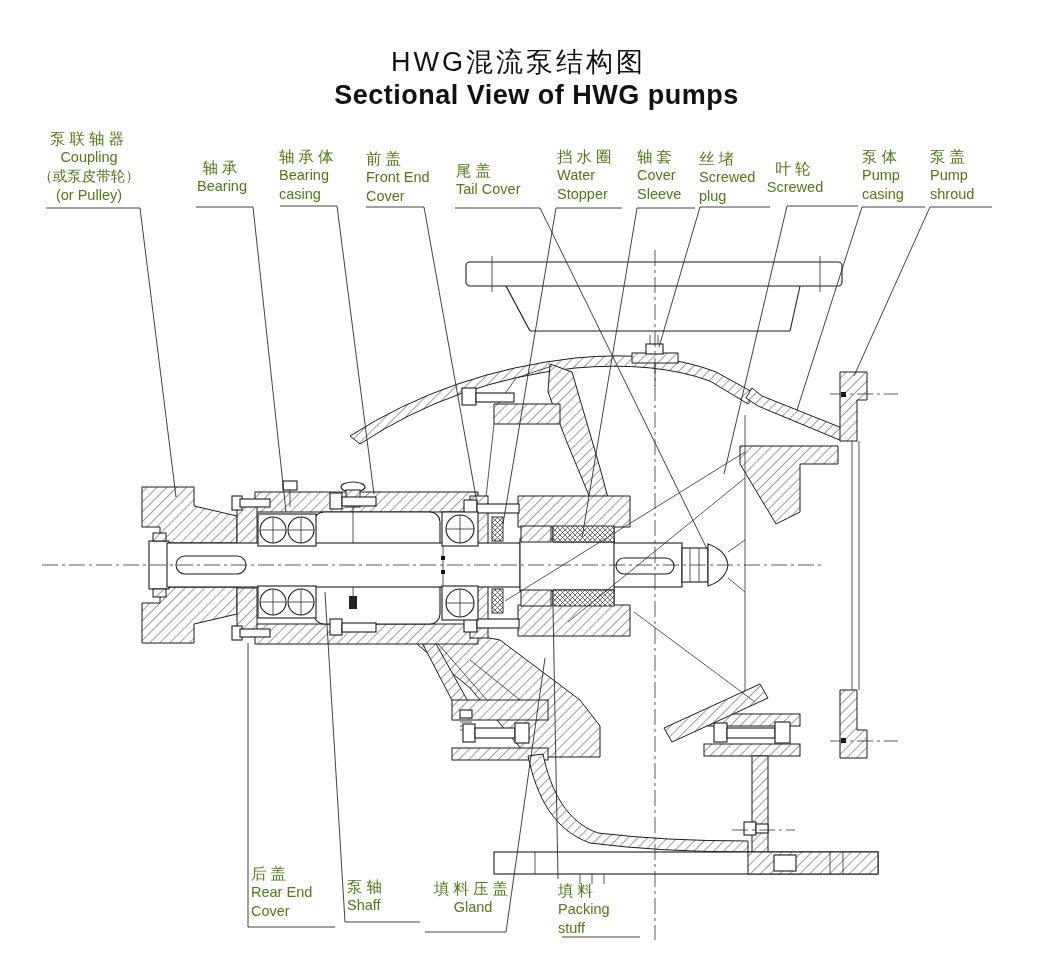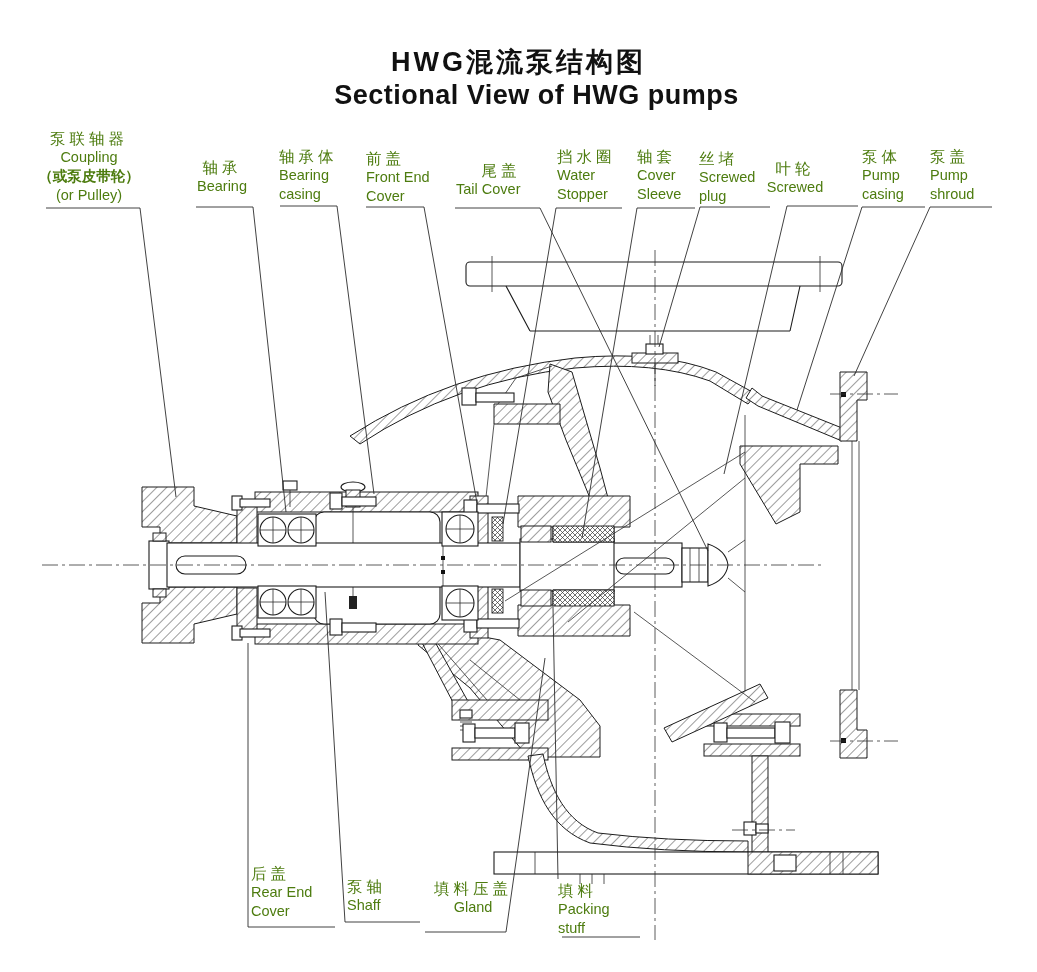"HWG混流泵结构图" .title .t1 { font-weight: 700 -> 400 }
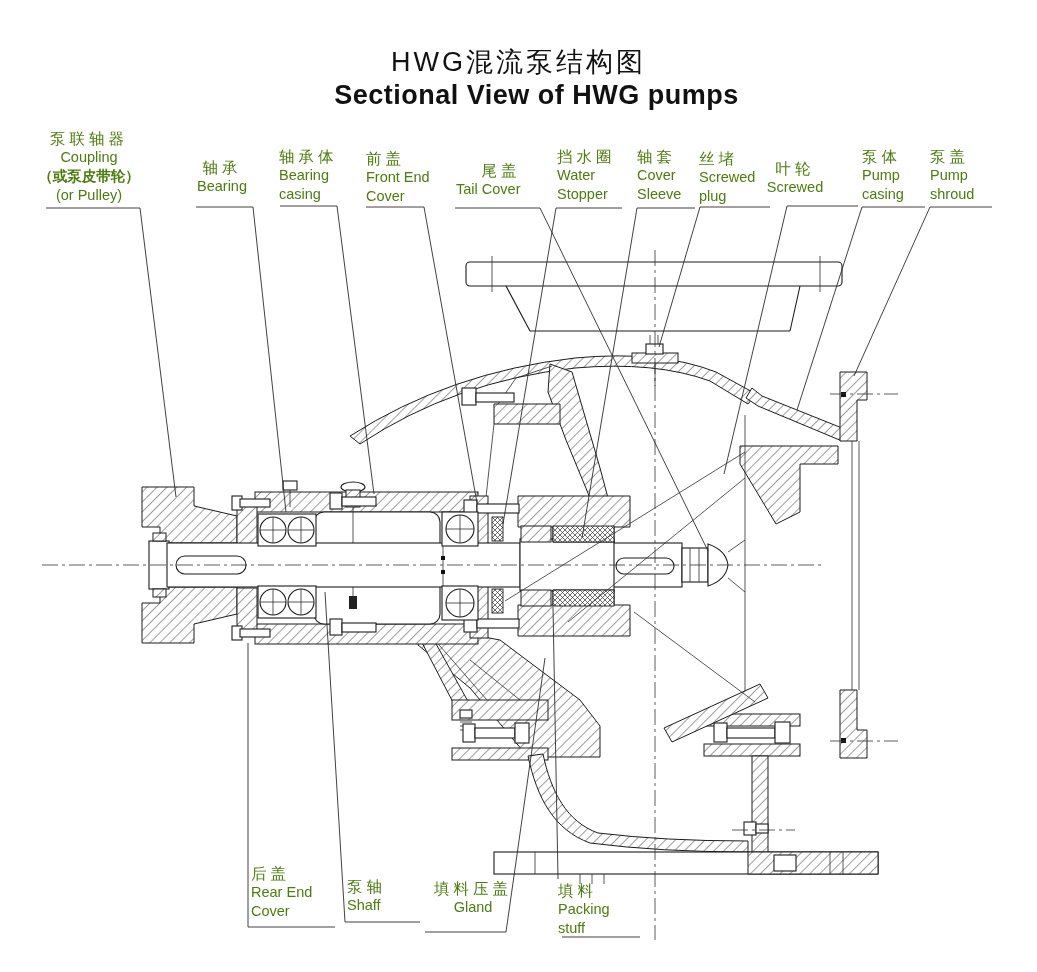"（或泵皮带轮）" .lbl .zh0 { font-weight: bold -> none }
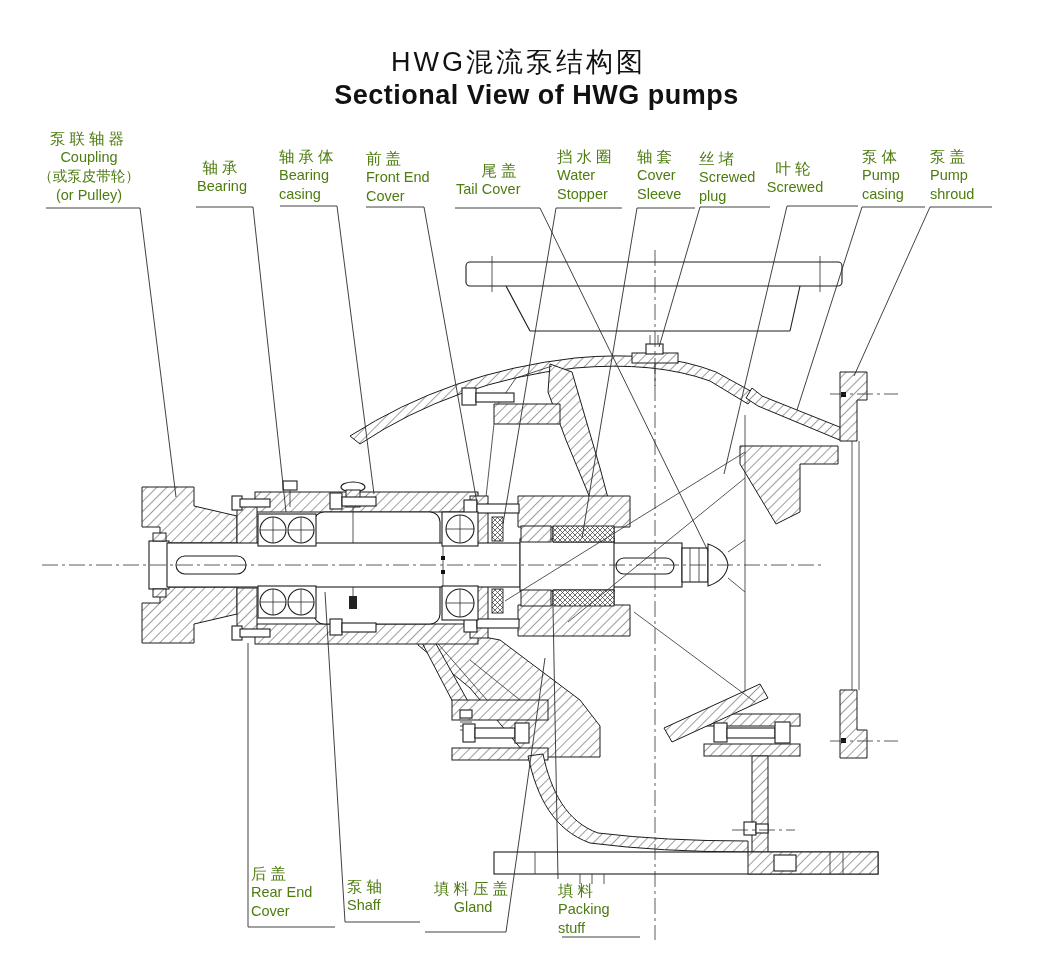"尾盖" div.lbl { text-align: right -> none }
